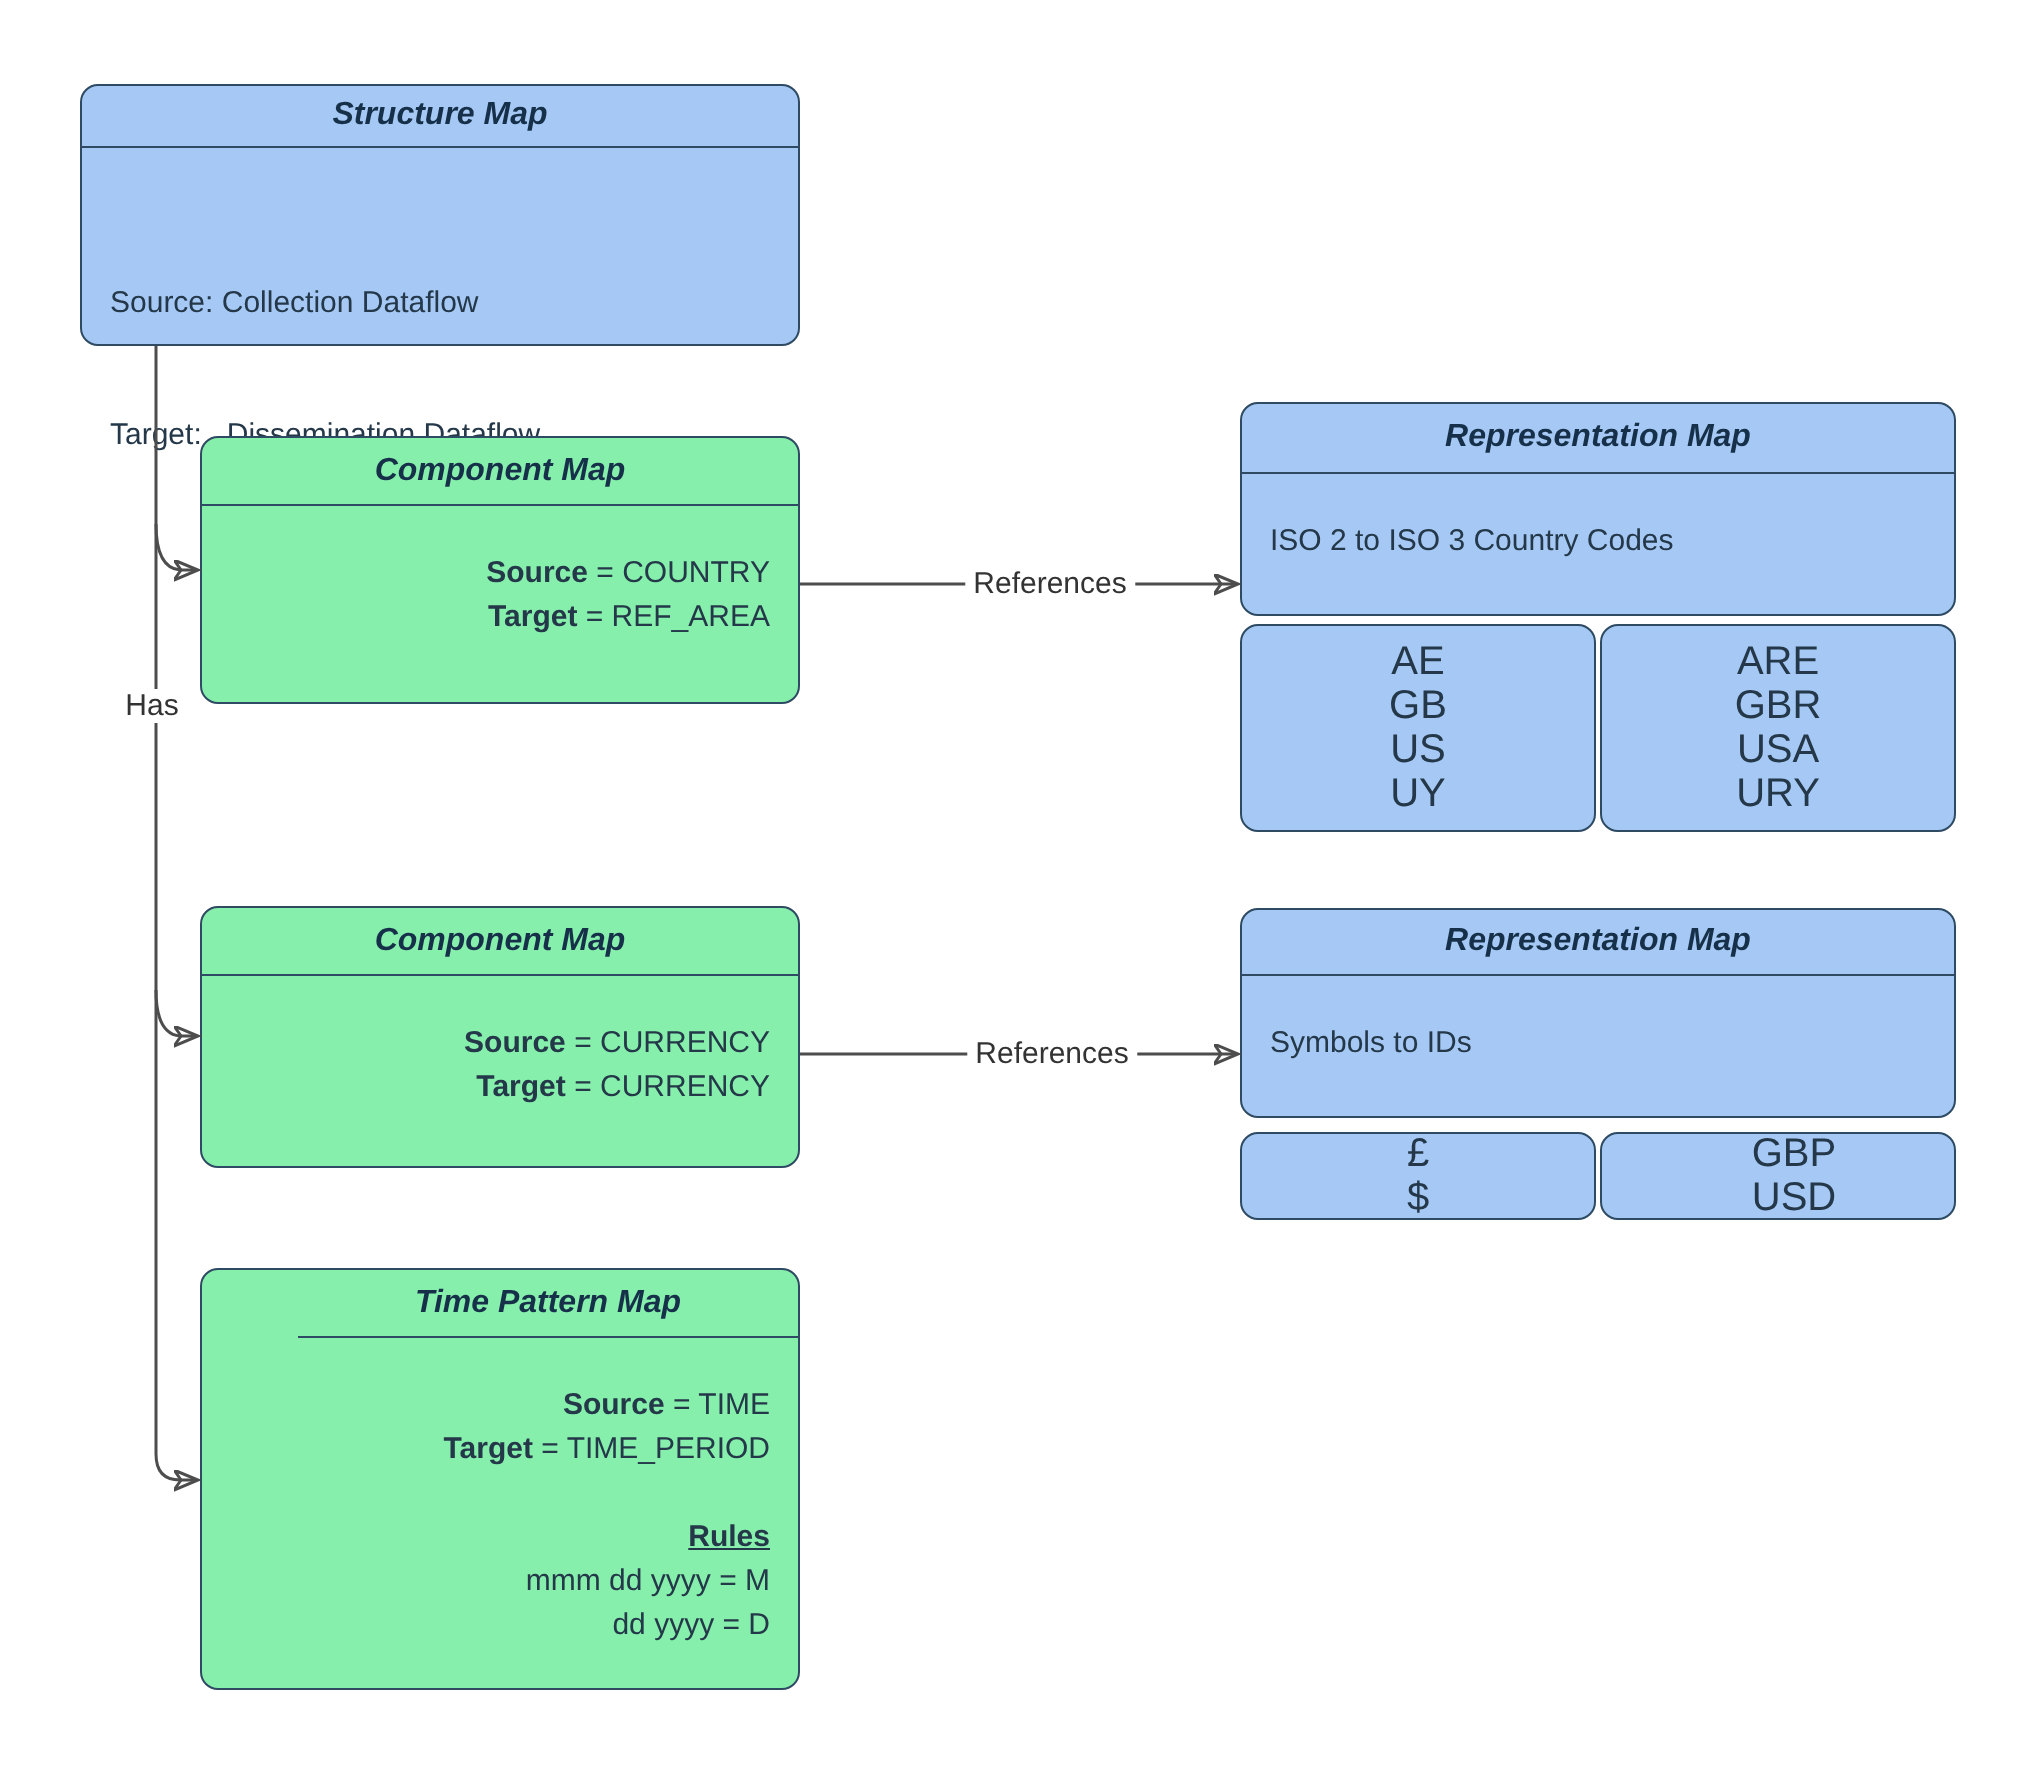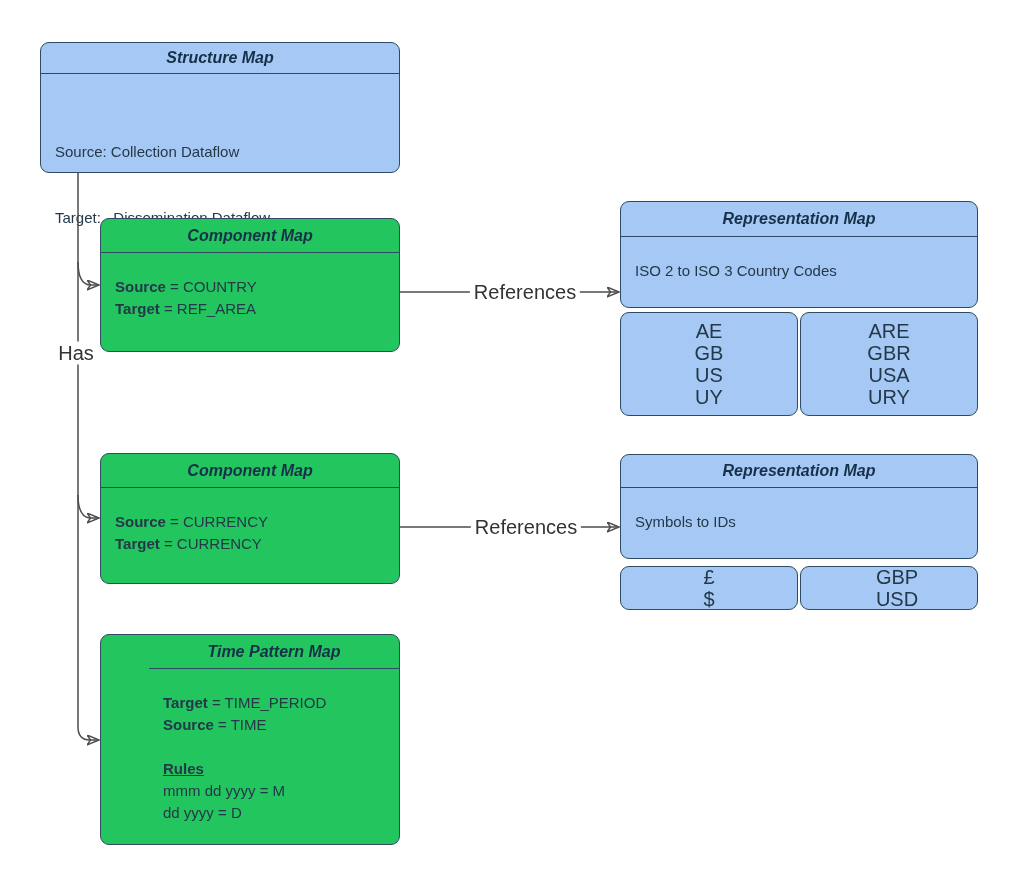"Component Map" .box.light { background: #22c55e -> #86efac; text-align: none -> right }
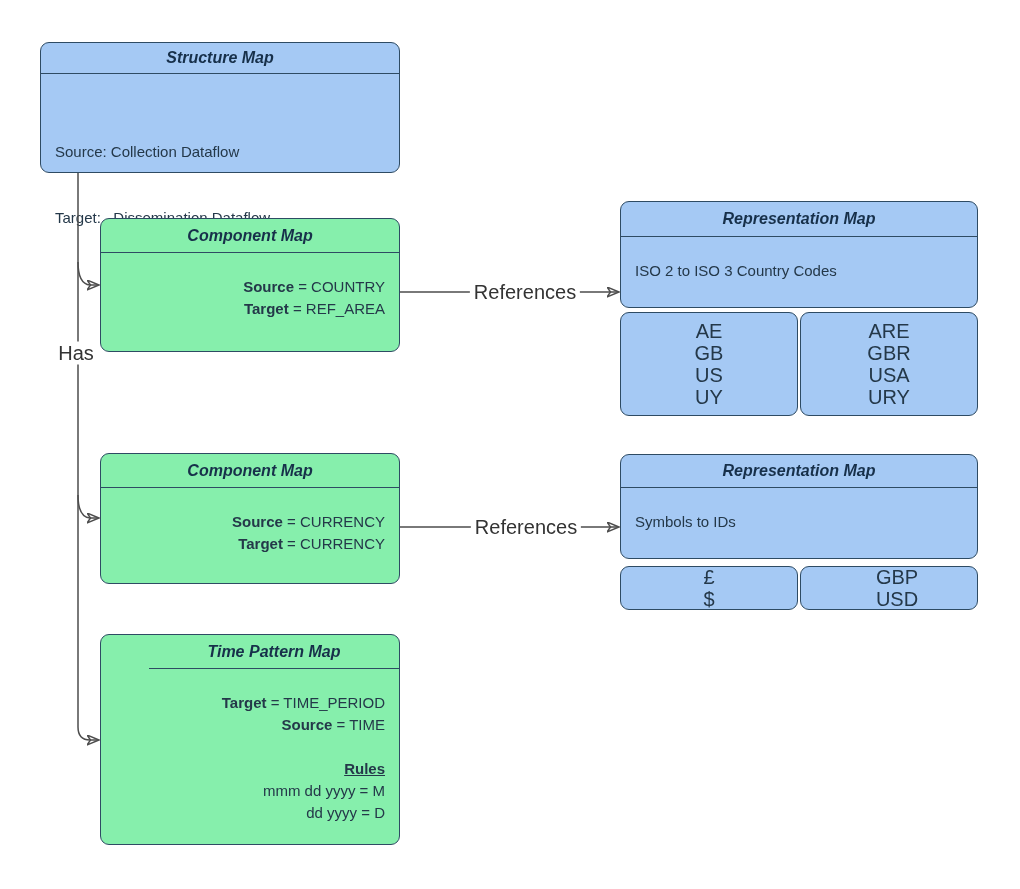"References" .edge-label { font-size: 20px -> 15px }
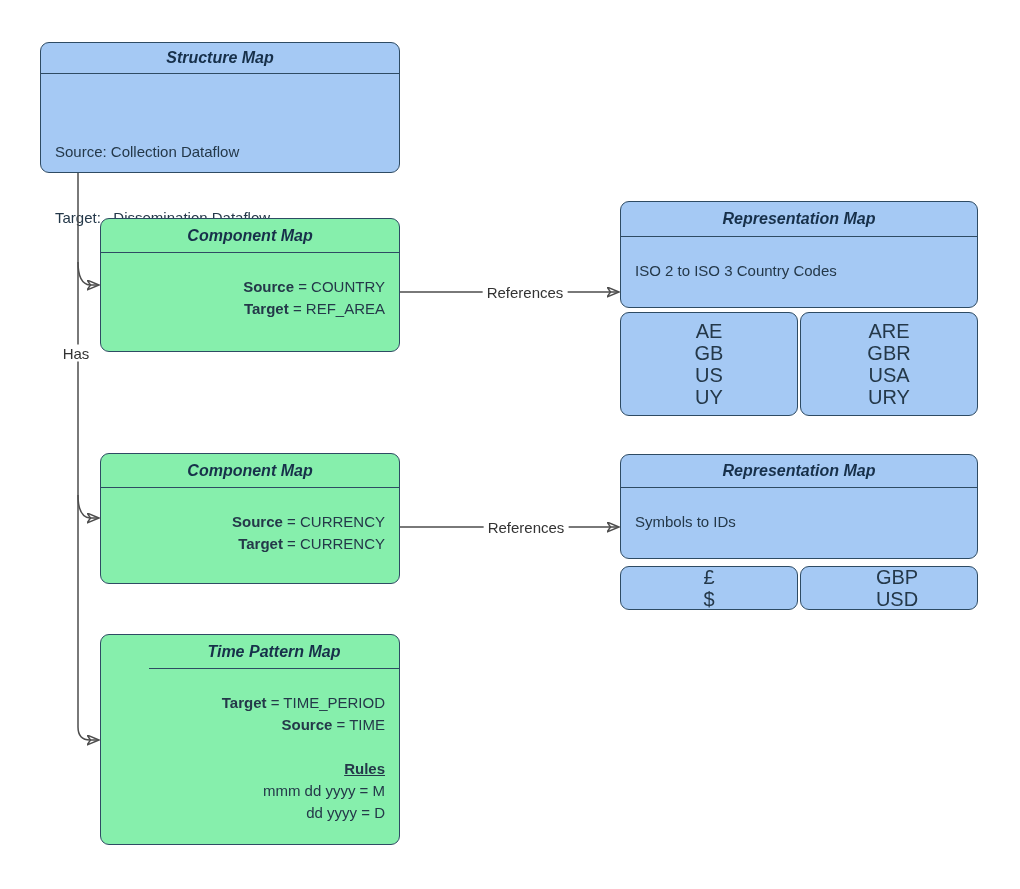"Target = TIME_PERIOD" div.kv { order: before "Source = TIME" -> after "Source = TIME" }
